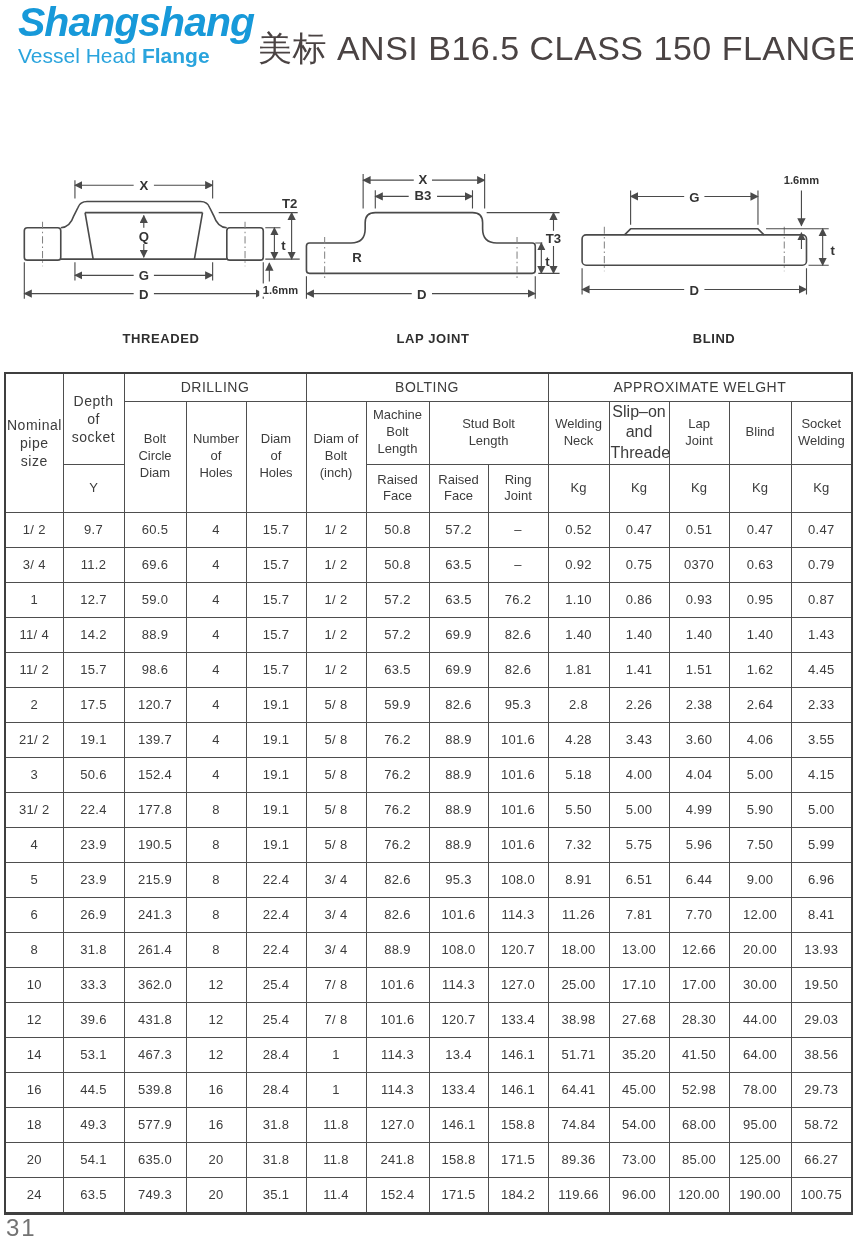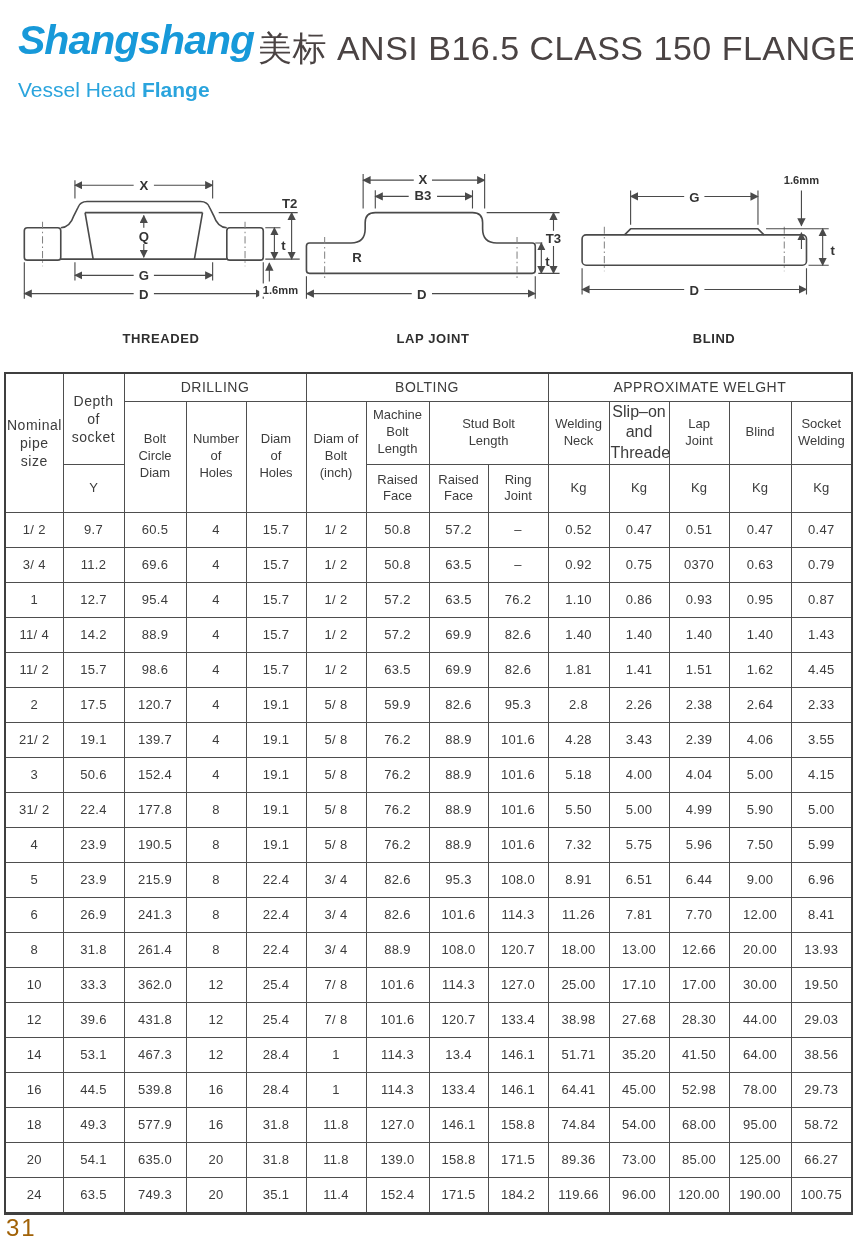"Shangshang" .brand { top: 20px -> 2px }
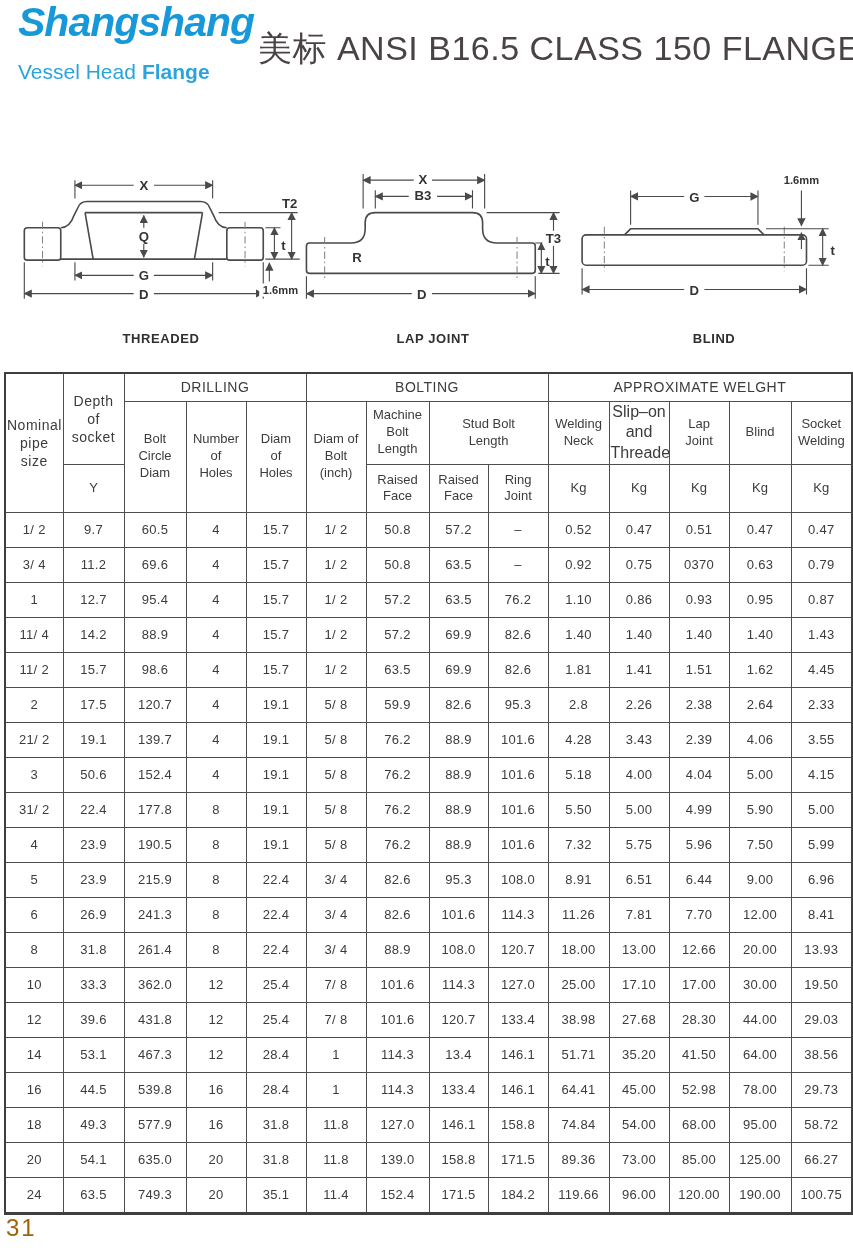"Vessel Head Flange" .brand-tagline { margin-top: 18px -> 2px }
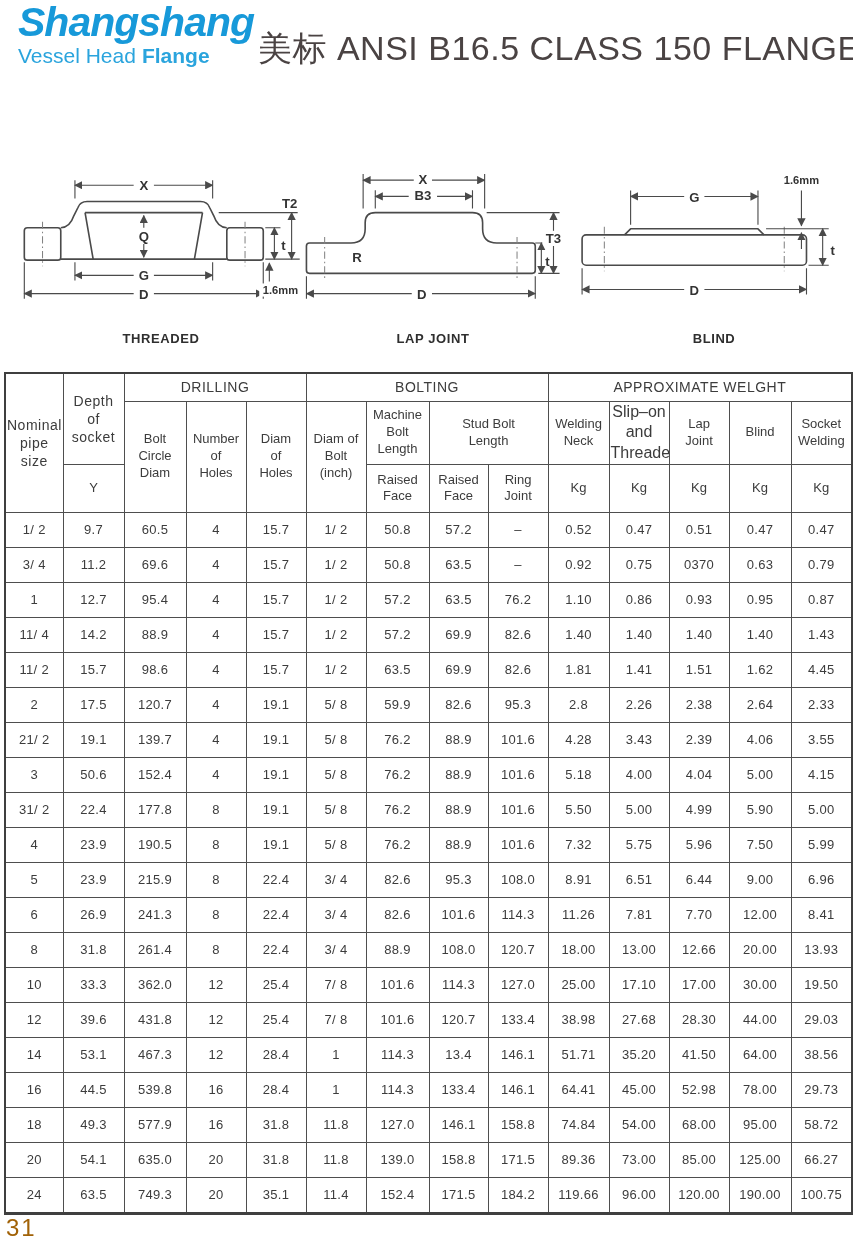"95.4" td { text: 95.4 -> 59.0 }
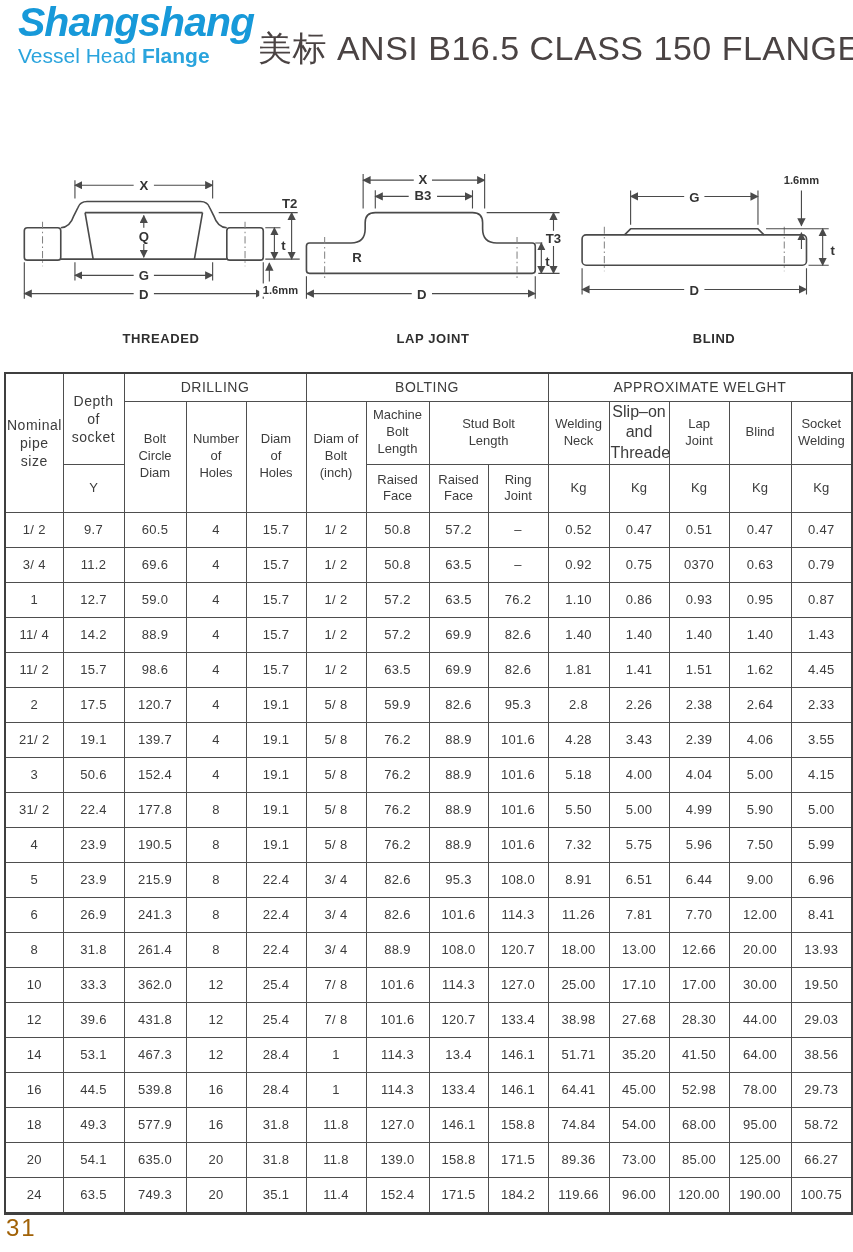"2.39" td { text: 2.39 -> 3.60 }
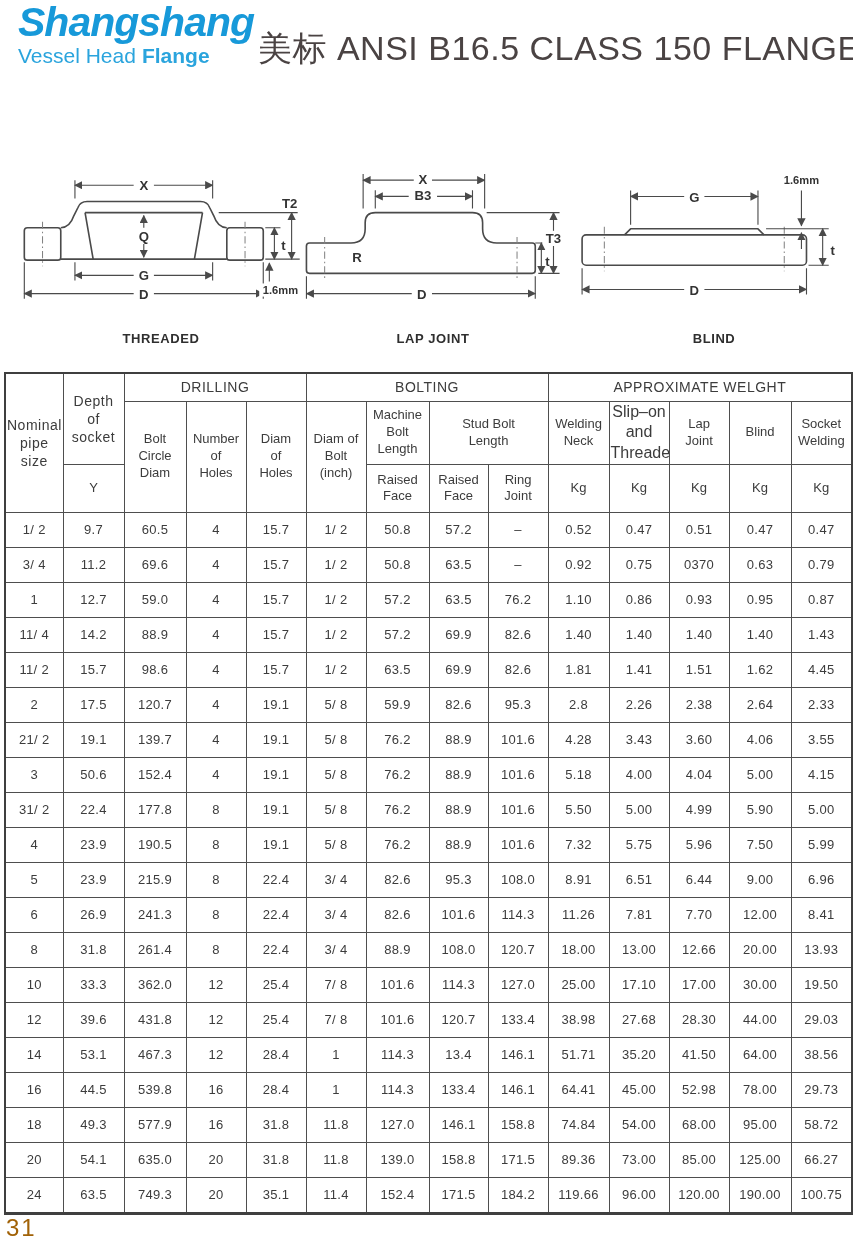"139.0" td { text: 139.0 -> 241.8 }
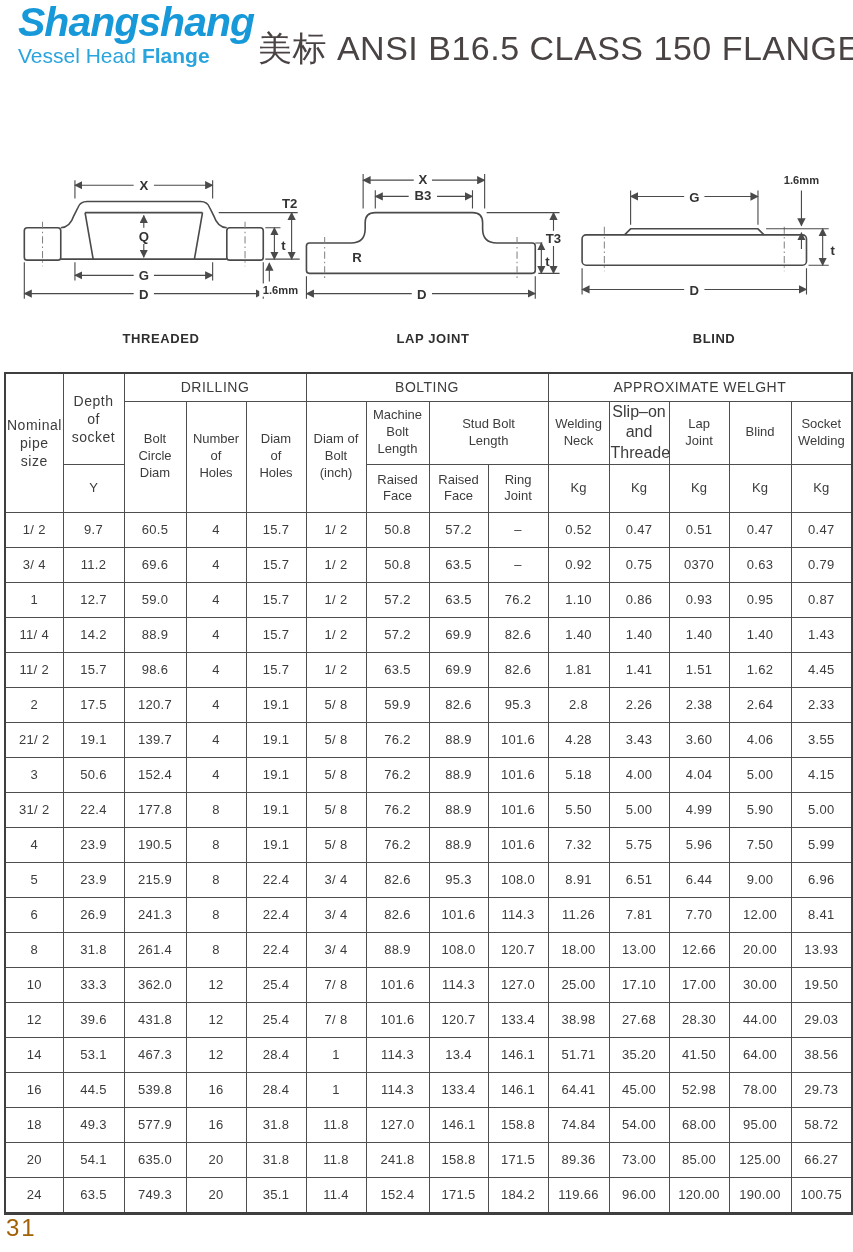"31" .page-number { color: #a16207 -> #737373 }
